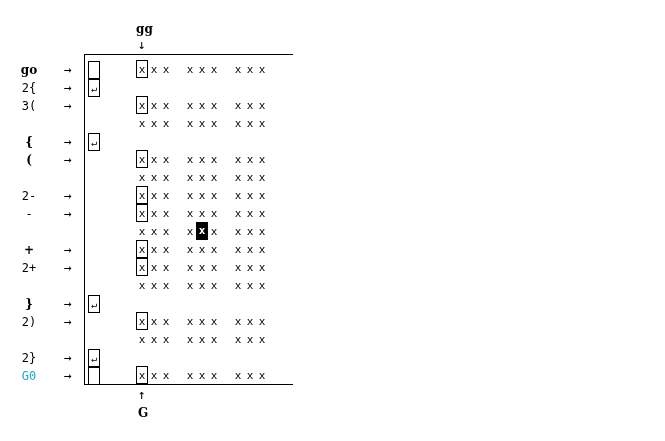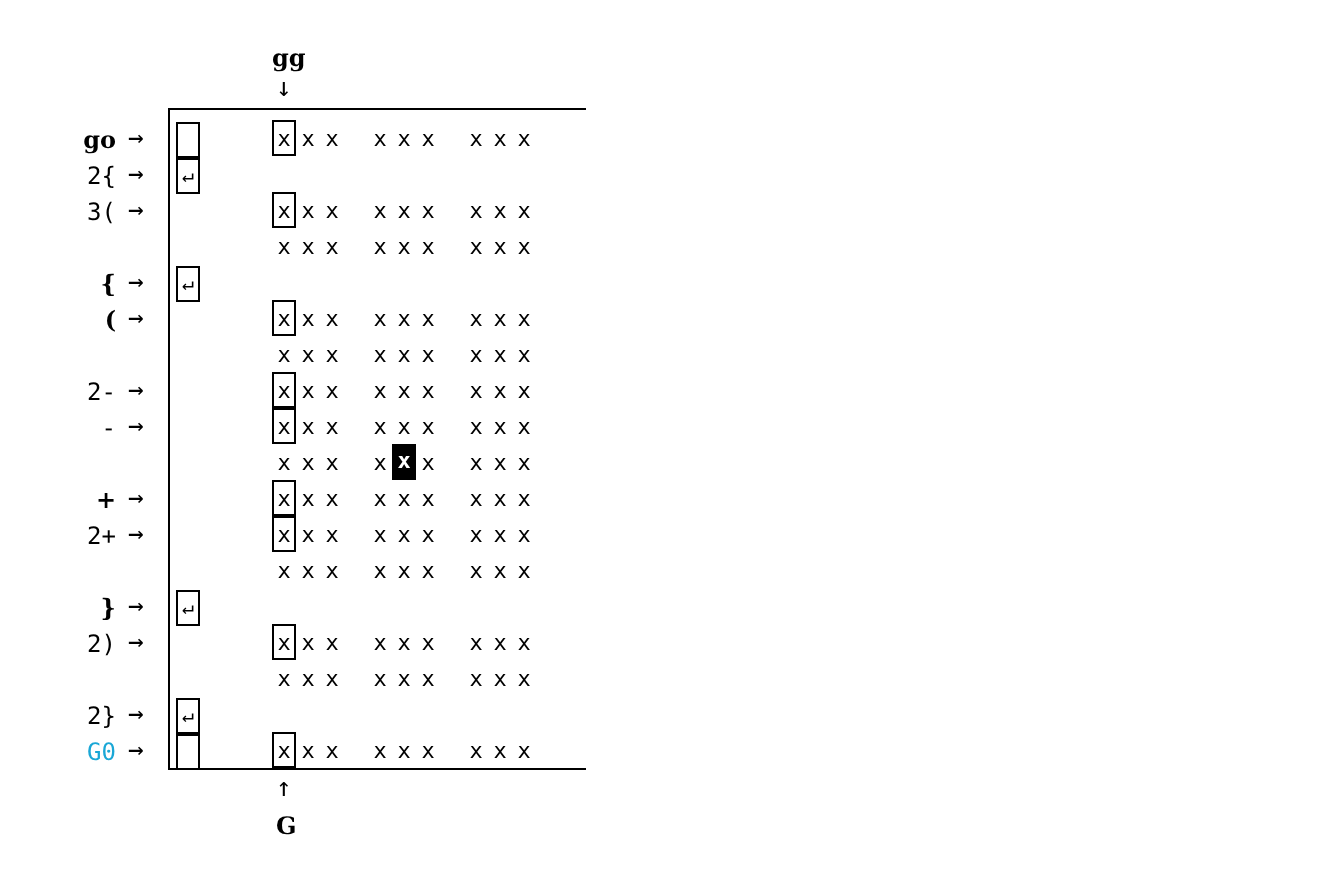"go" .lbl { text-align: right -> center }
